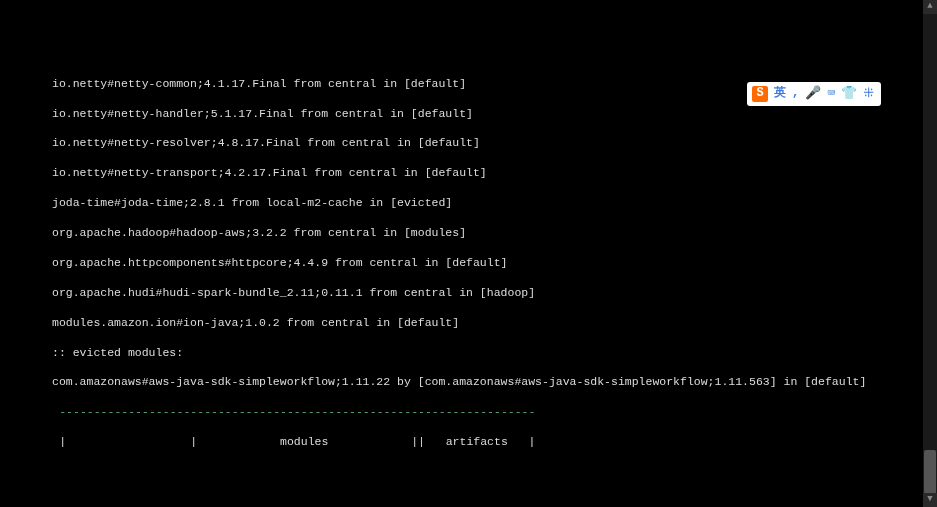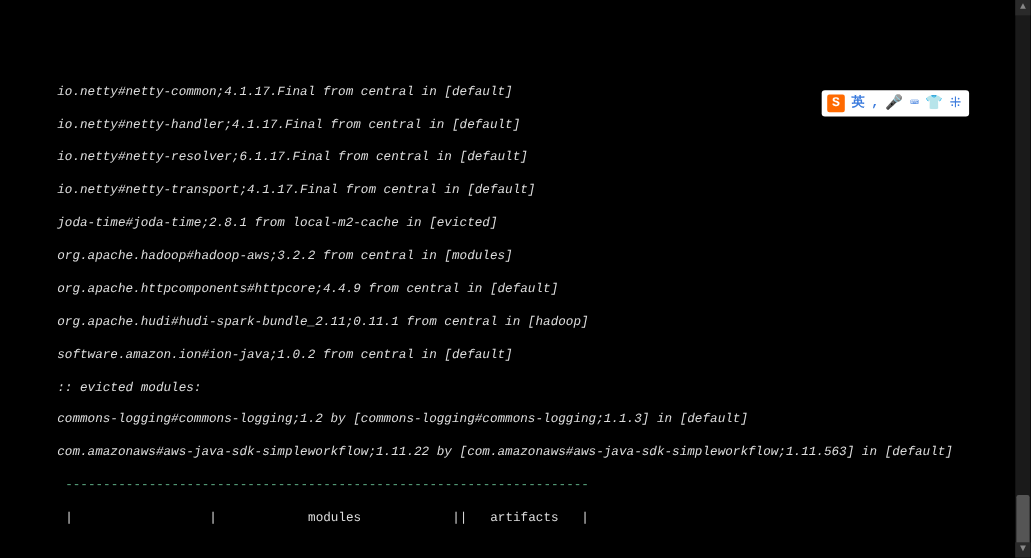"io.netty#netty-common;4.1.17.Final from" .indent1 { font-style: italic -> none }
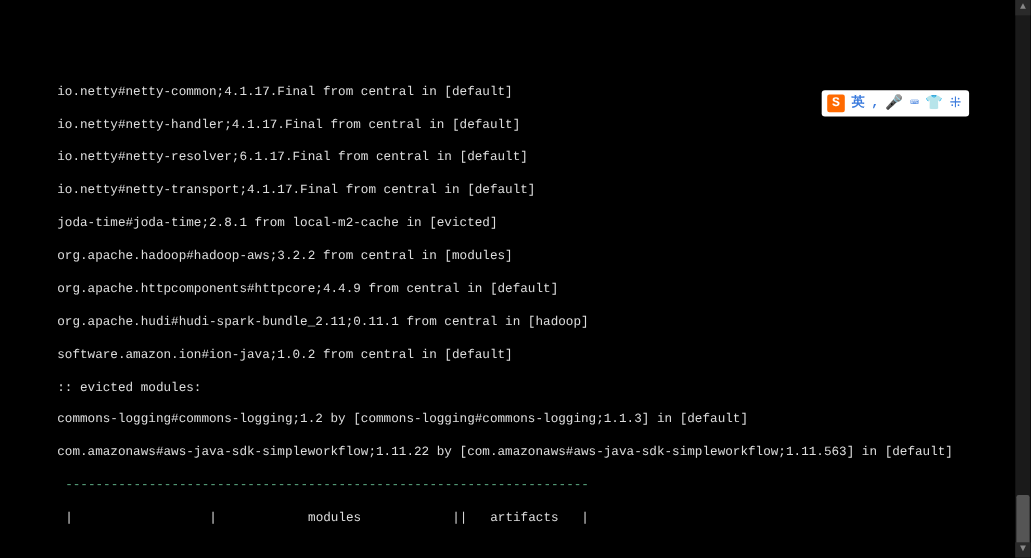"io.netty#netty-handler;4.1.17.Final from" div.line { text: 4.1.17.Final -> 5.1.17.Final }
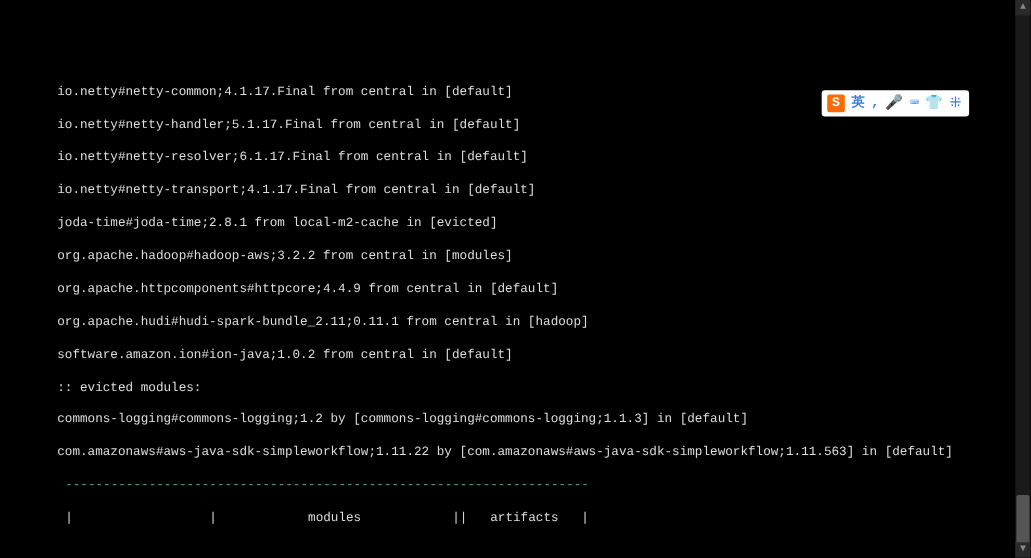"io.netty#netty-resolver;6.1.17.Final" div.line { text: 6.1.17.Final -> 4.8.17.Final }
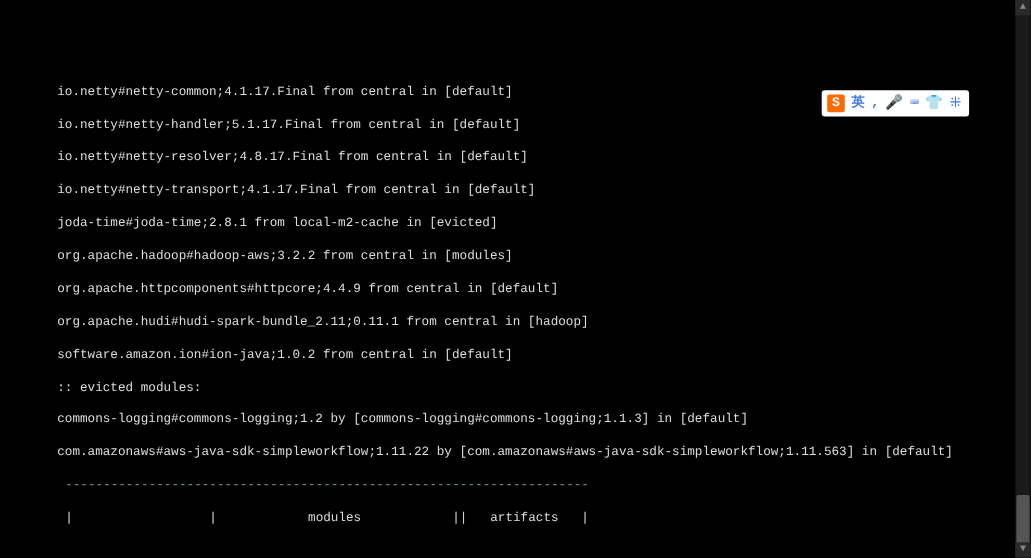"io.netty#netty-transport;4.1.17.Final" div.line { text: 4.1.17.Final -> 4.2.17.Final }
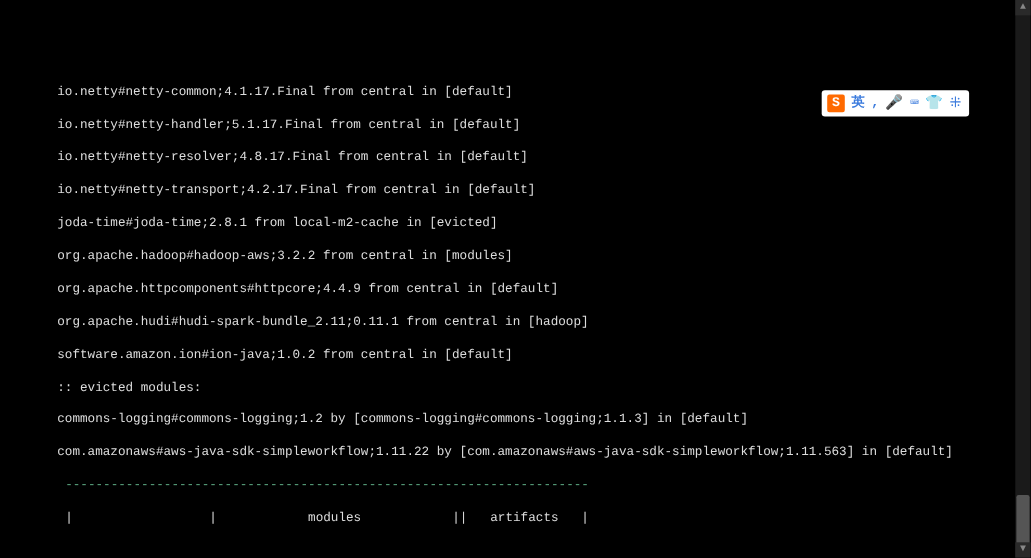"software.amazon.ion#ion-java;1.0.2 from" div.line { text: software.amazon.ion -> modules.amazon.ion }
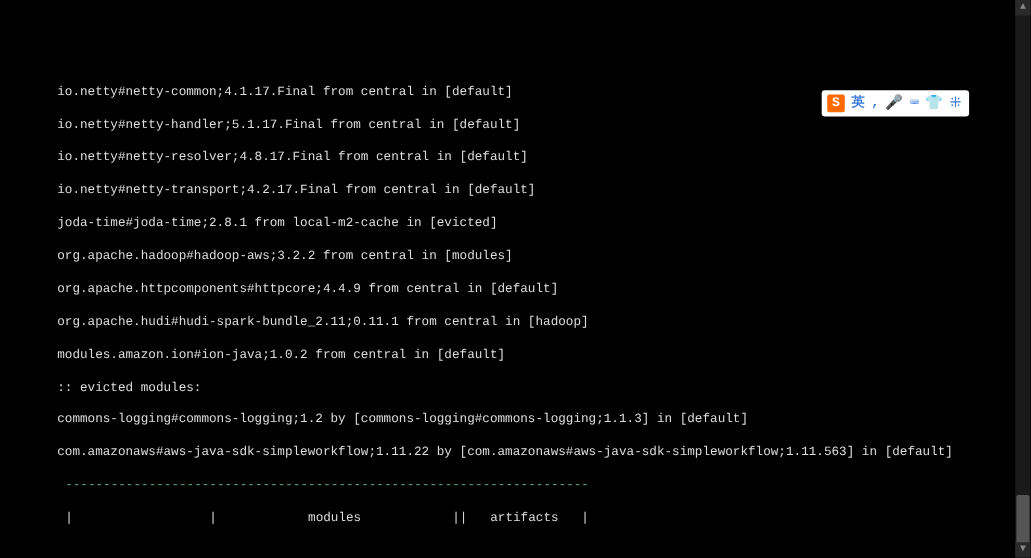"commons-logging#commons-logging;1.2 by" div.line { html: <div>commons-logging#commons-logging;1.2 by [commons-logging#commons-logging;1.1.3] in [default]</div> -> none }
